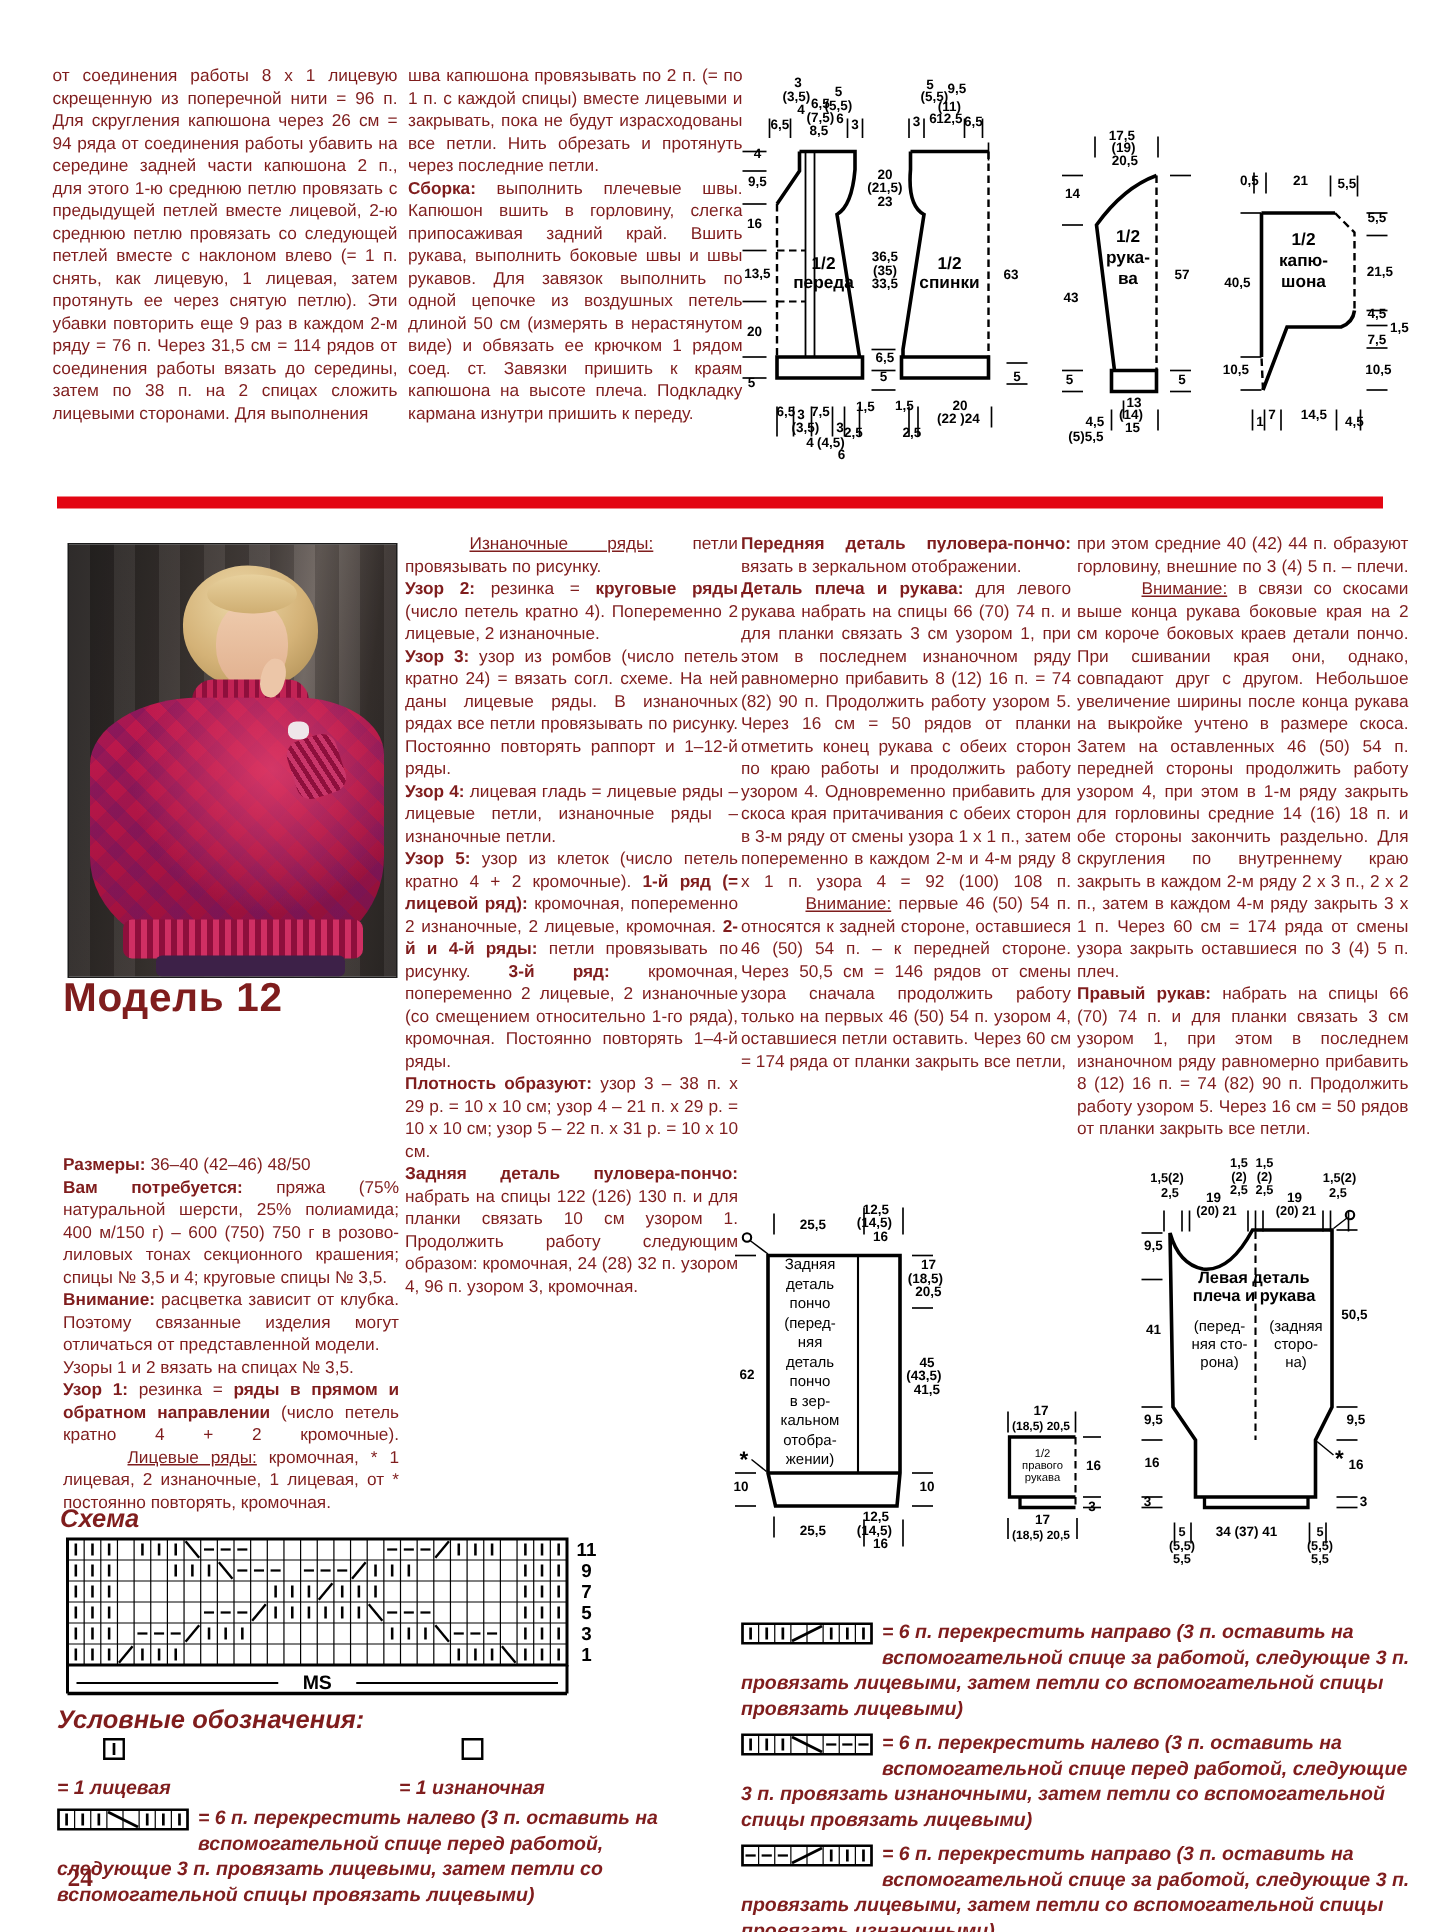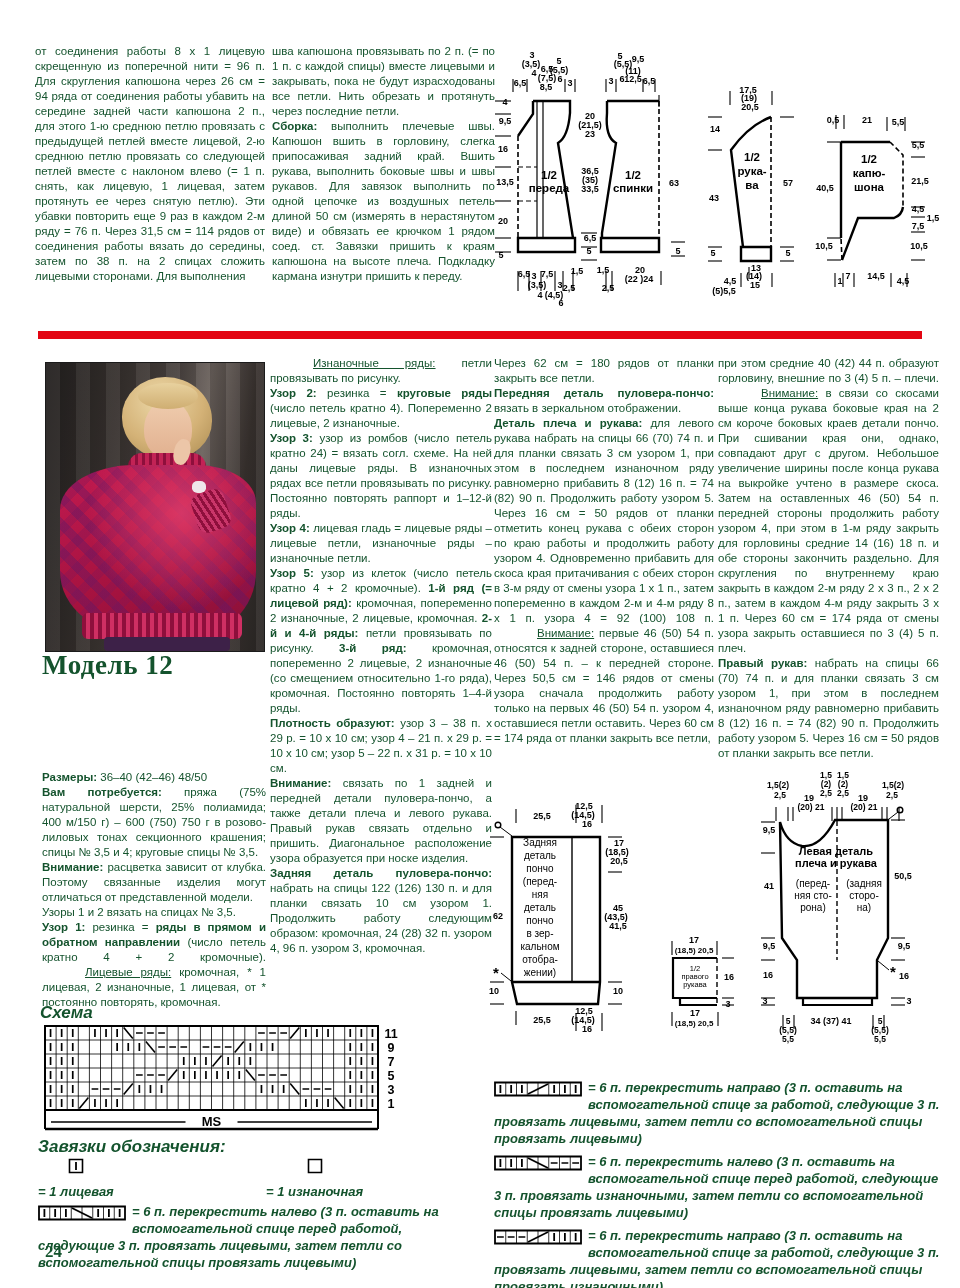"от соединения работы 8 х" #page { color: #14532d -> #7f1d1d }
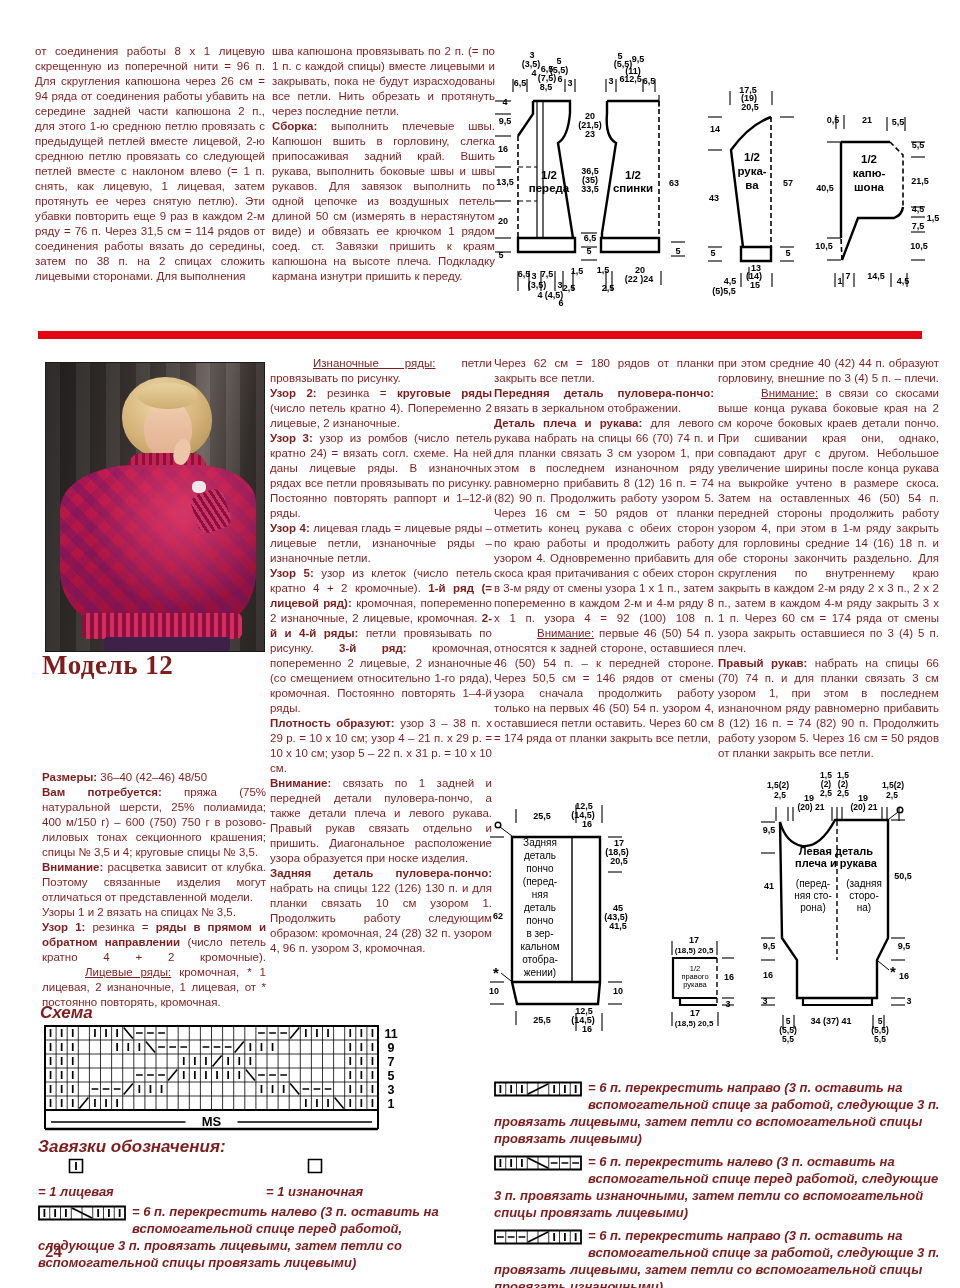"Через 62 см = 180" p.para { html: <p><span>Через 62 см = 180 рядов от планки закрыть все петли.</span></p> -> none }
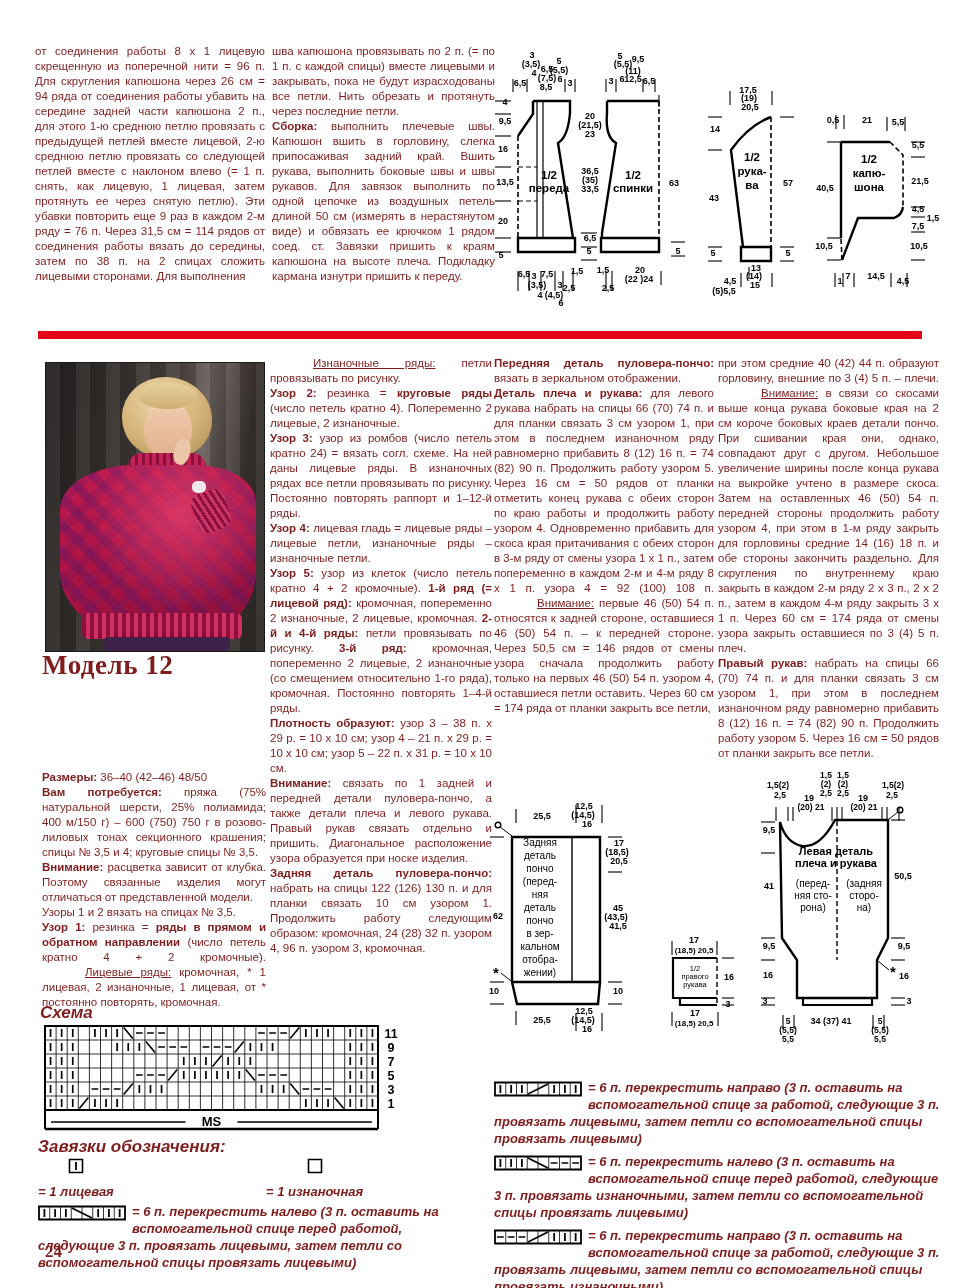"Модель 12" #model-title { font-family: Liberation Serif, serif -> none }
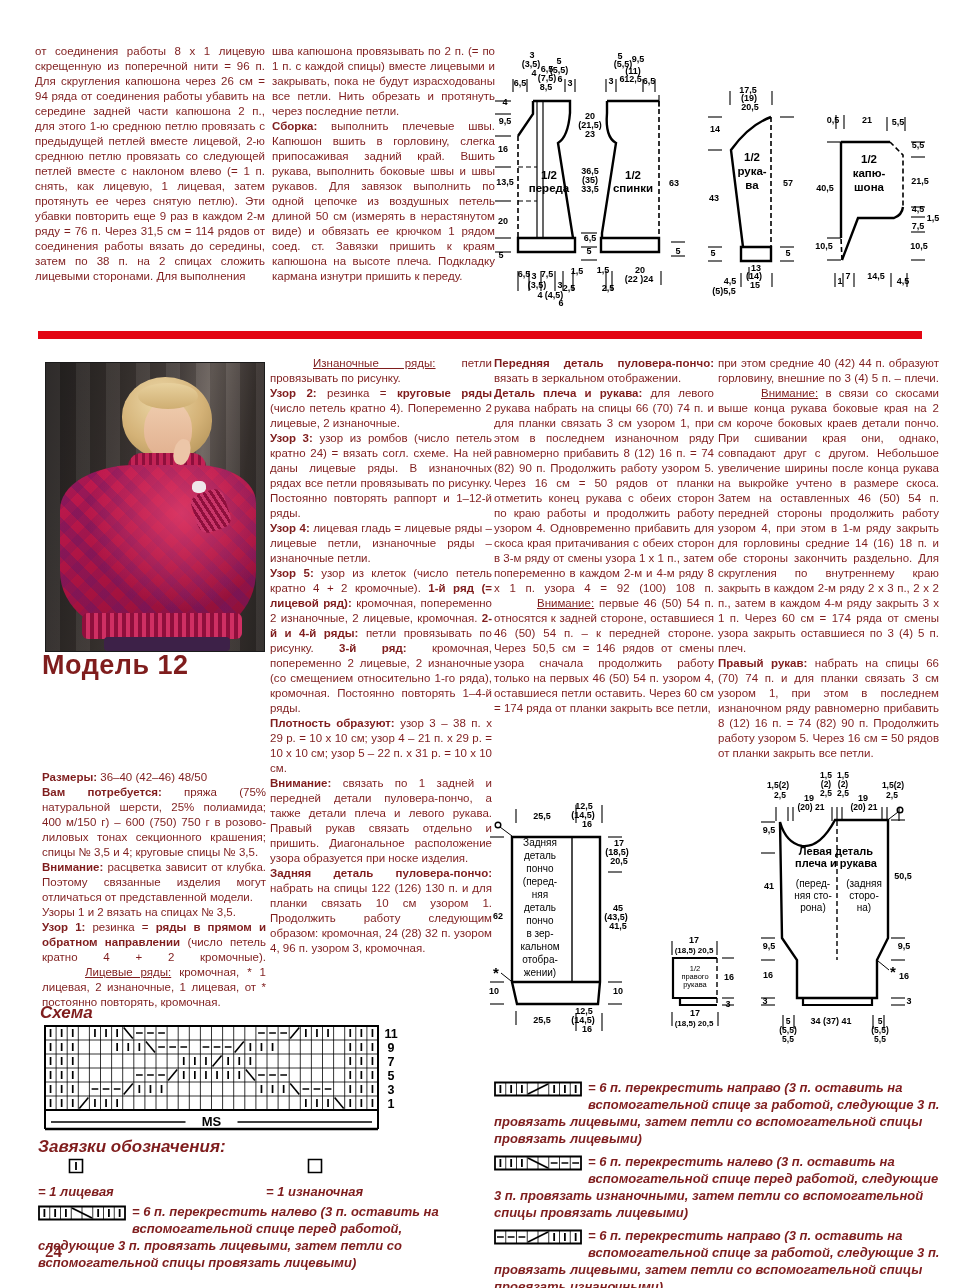"Внимание: связать по 1 задней" p.para { html: <p><span>Внимание:</span><span> связать по 1 задней и передней детали пуловера-пончо, а также детали плеча и левого рукава. Правый рукав связать отдельно и пришить. Диагональное расположение узора образуется при носке изделия.</span></p> -> none }
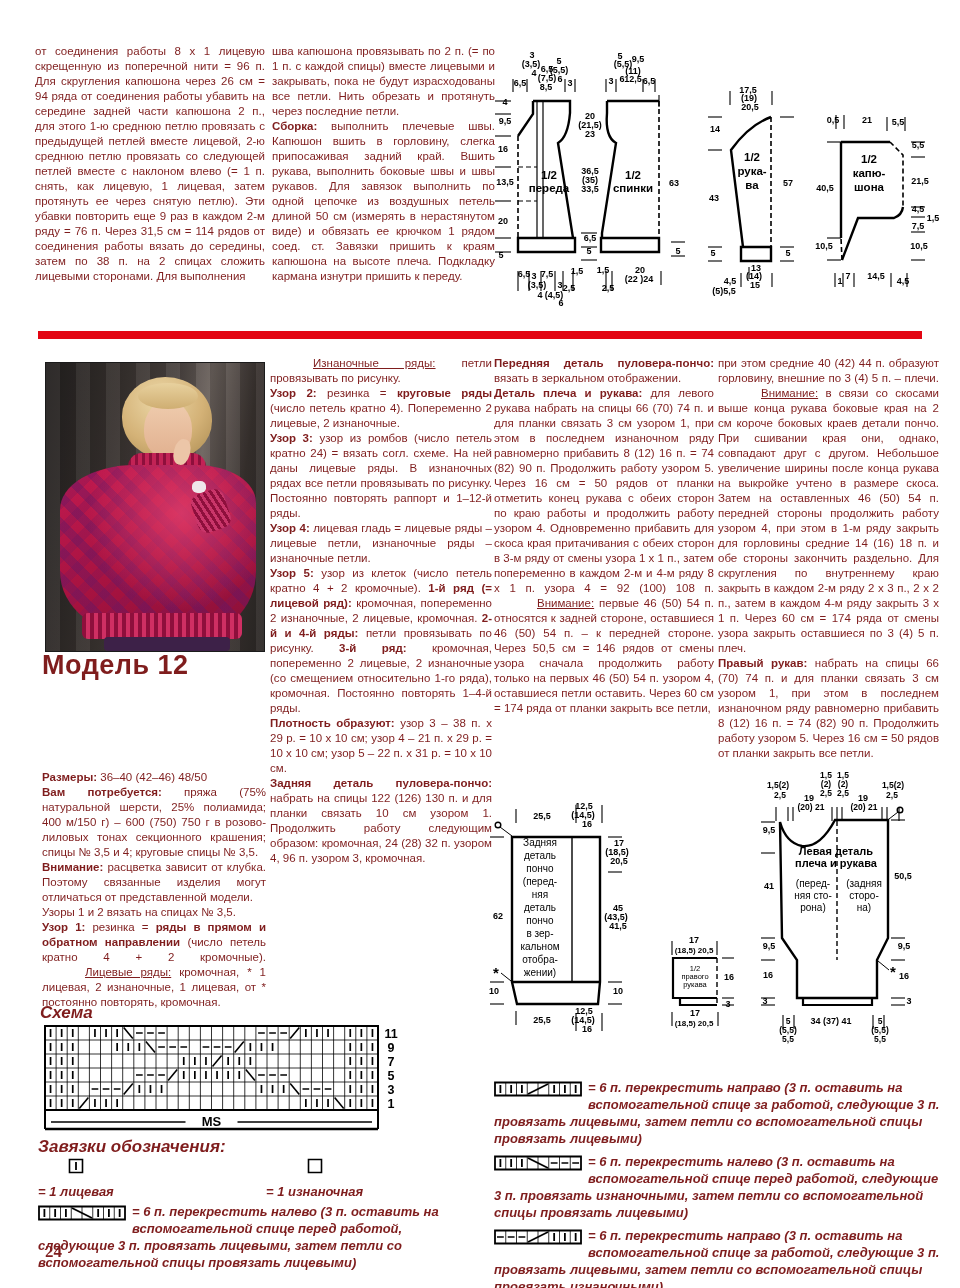"Завязки обозначения:" div.section-title { text: Завязки -> Условные }
